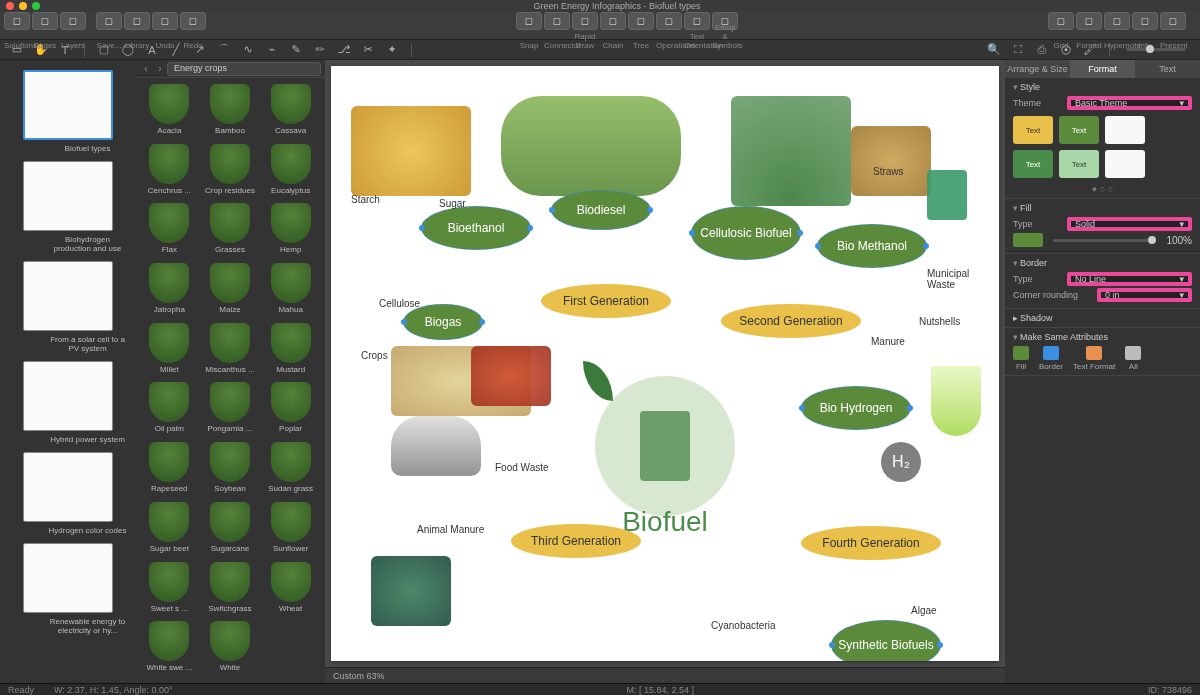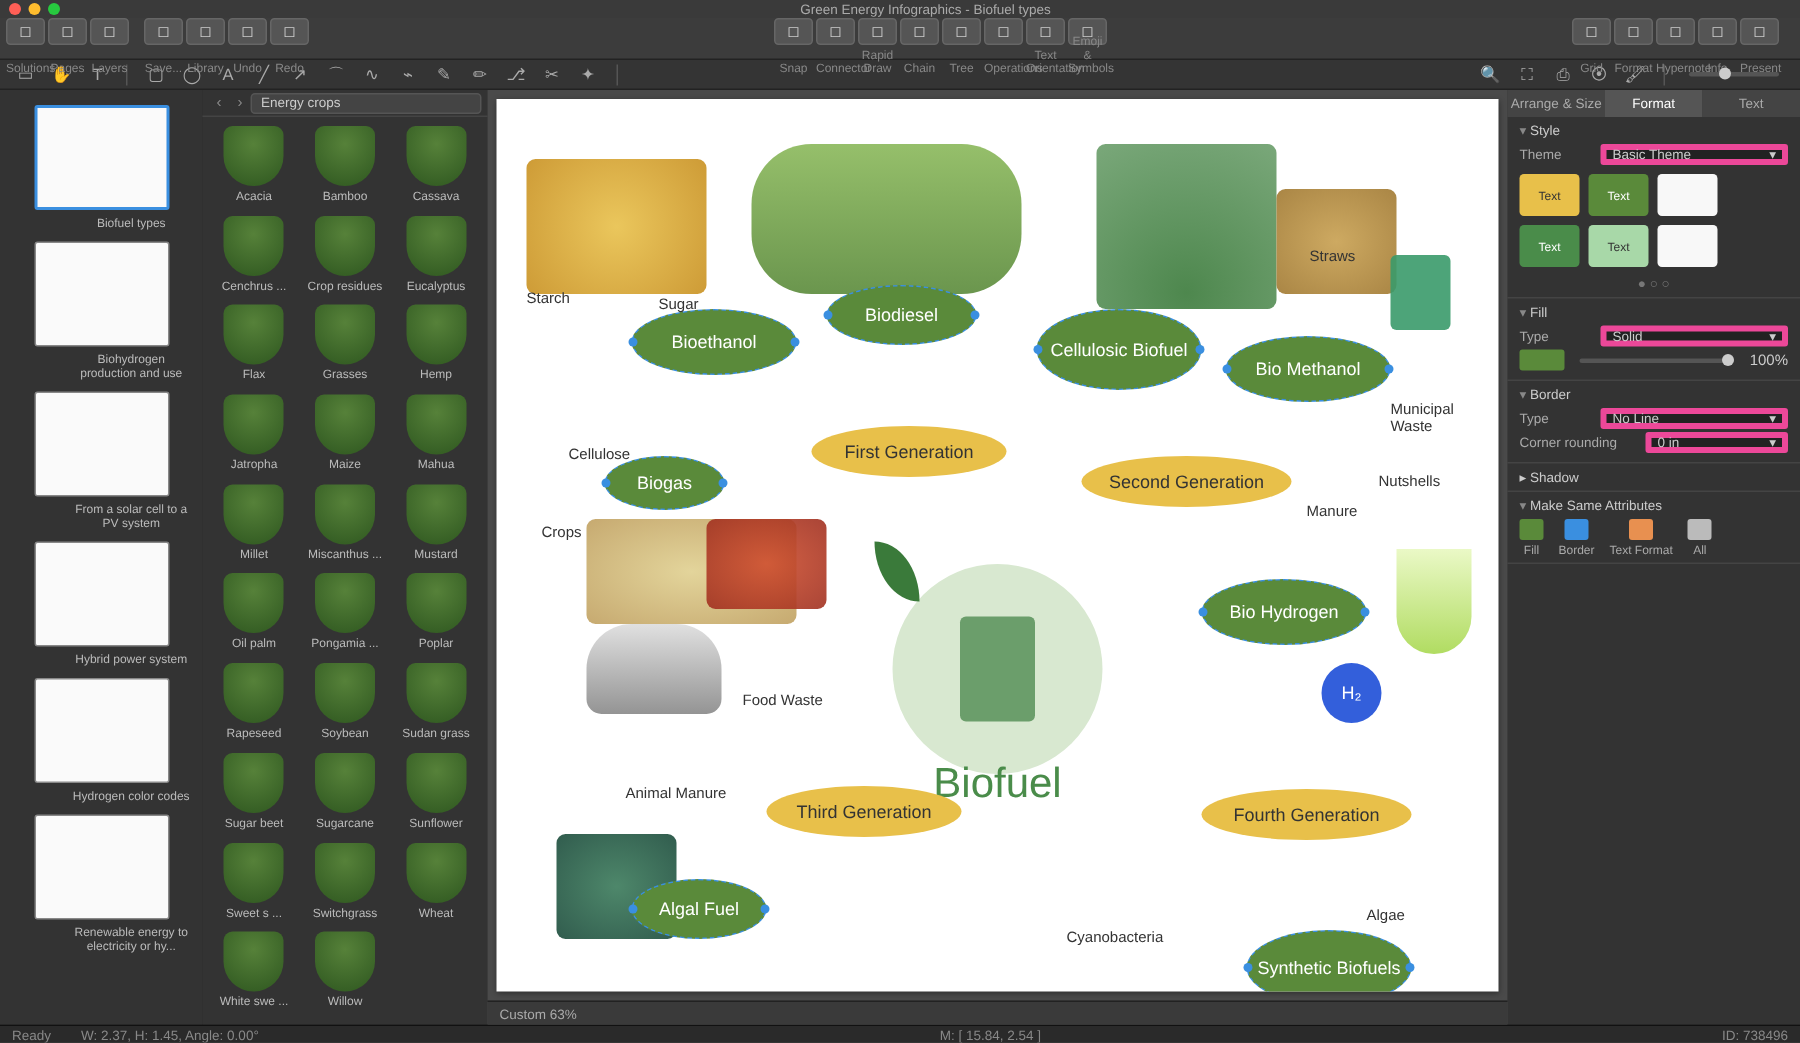"H₂" div.deco { background: #1d4ed8 -> #737373; font-size: 12px -> 16px }
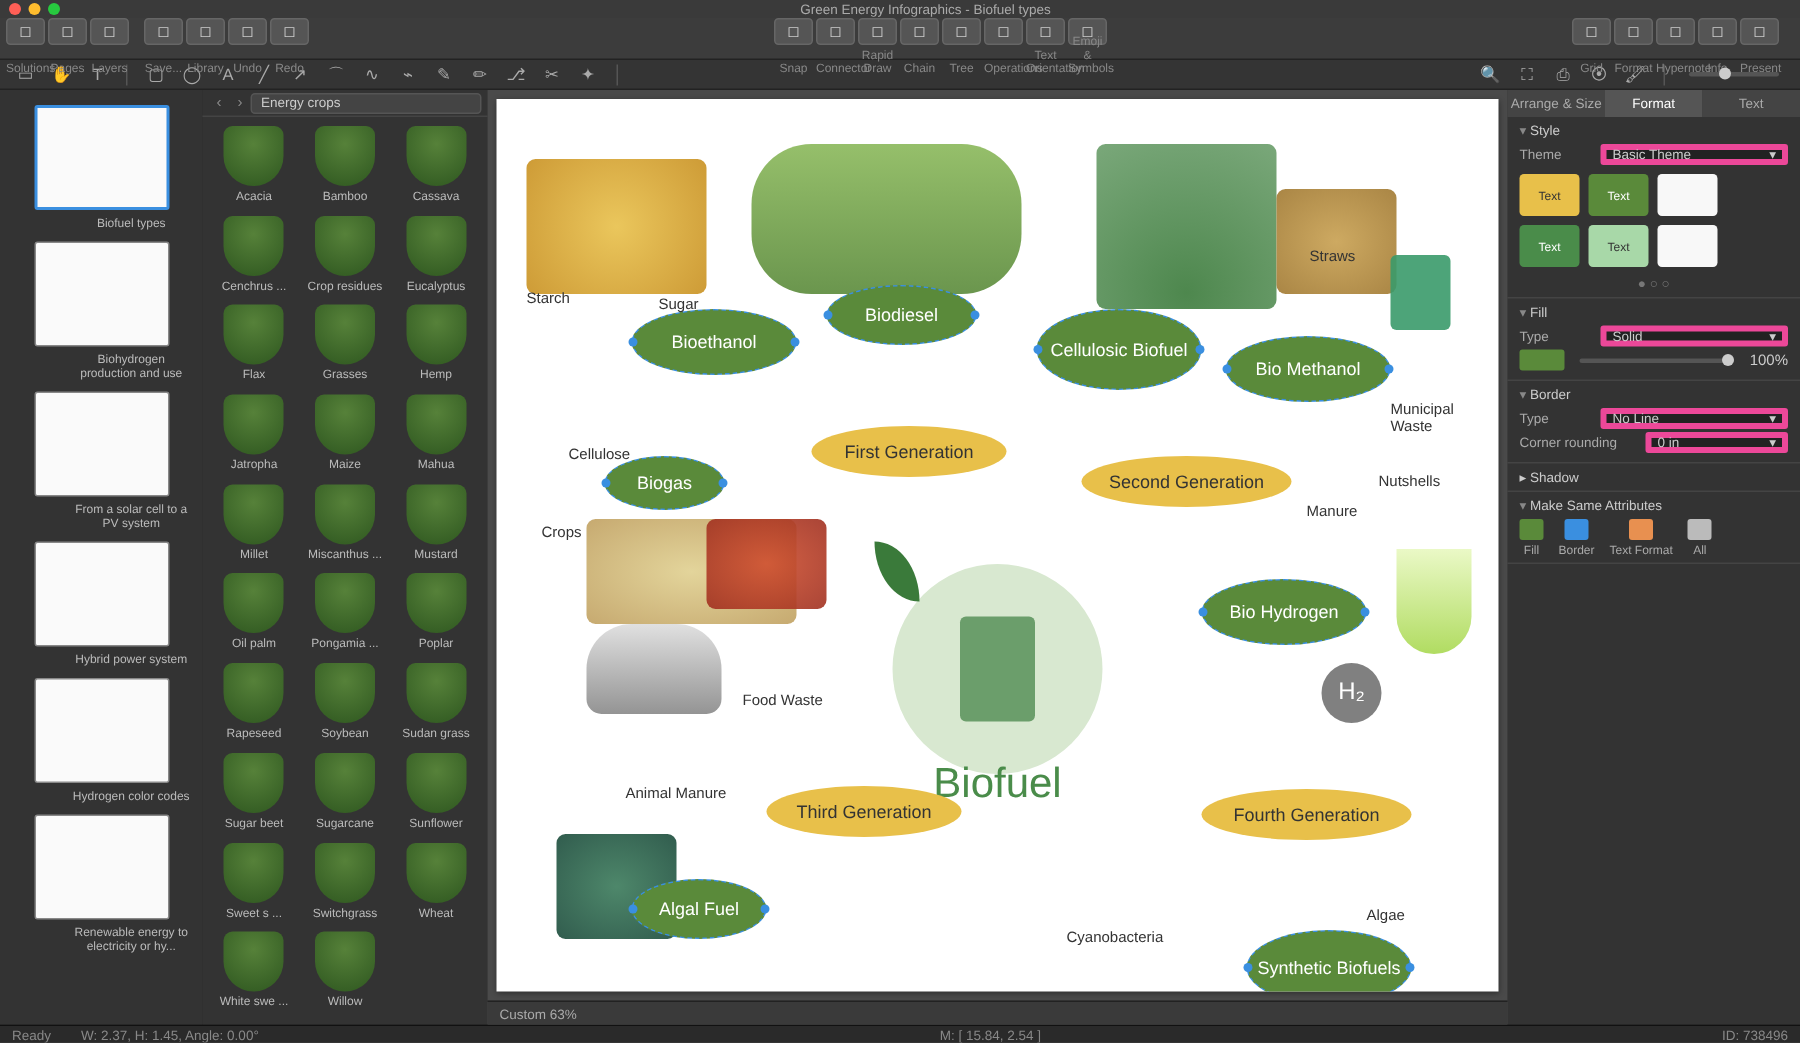"Algal Fuel" div.oval { html: <div>Algal Fuel</div> -> none }
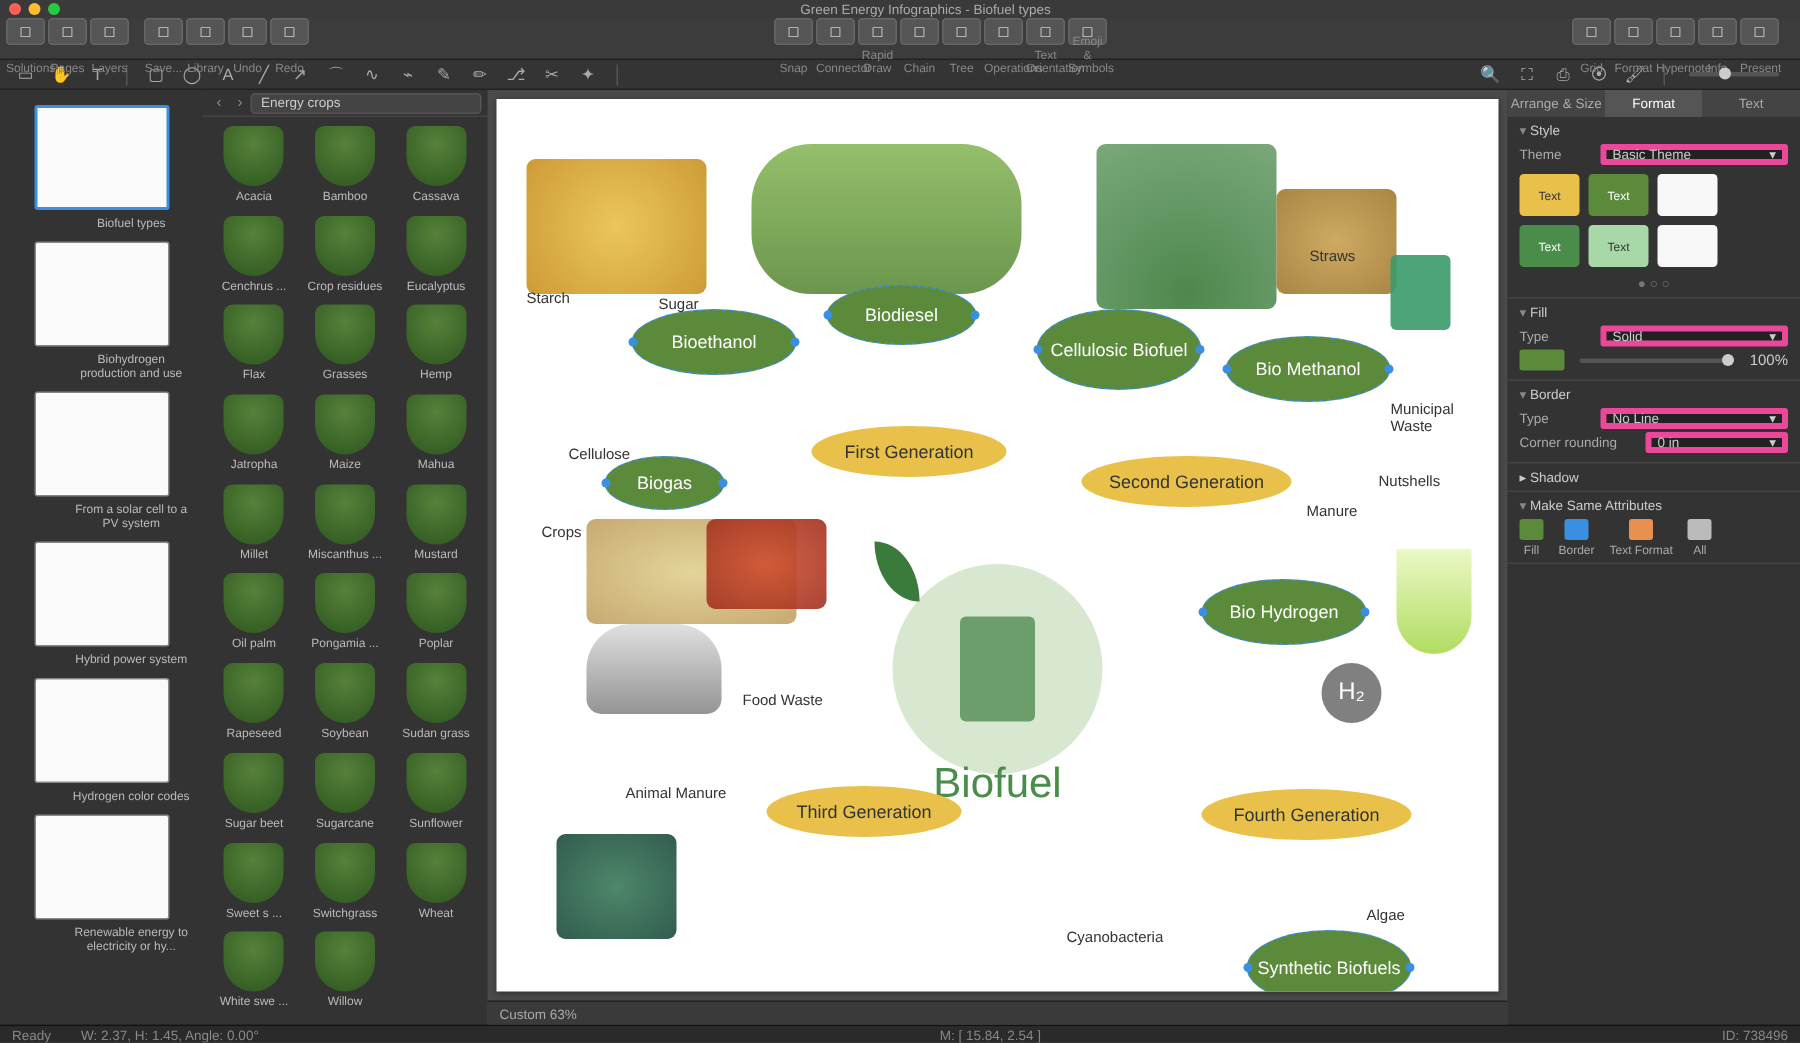"Willow" div.shape-name { text: Willow -> White }
